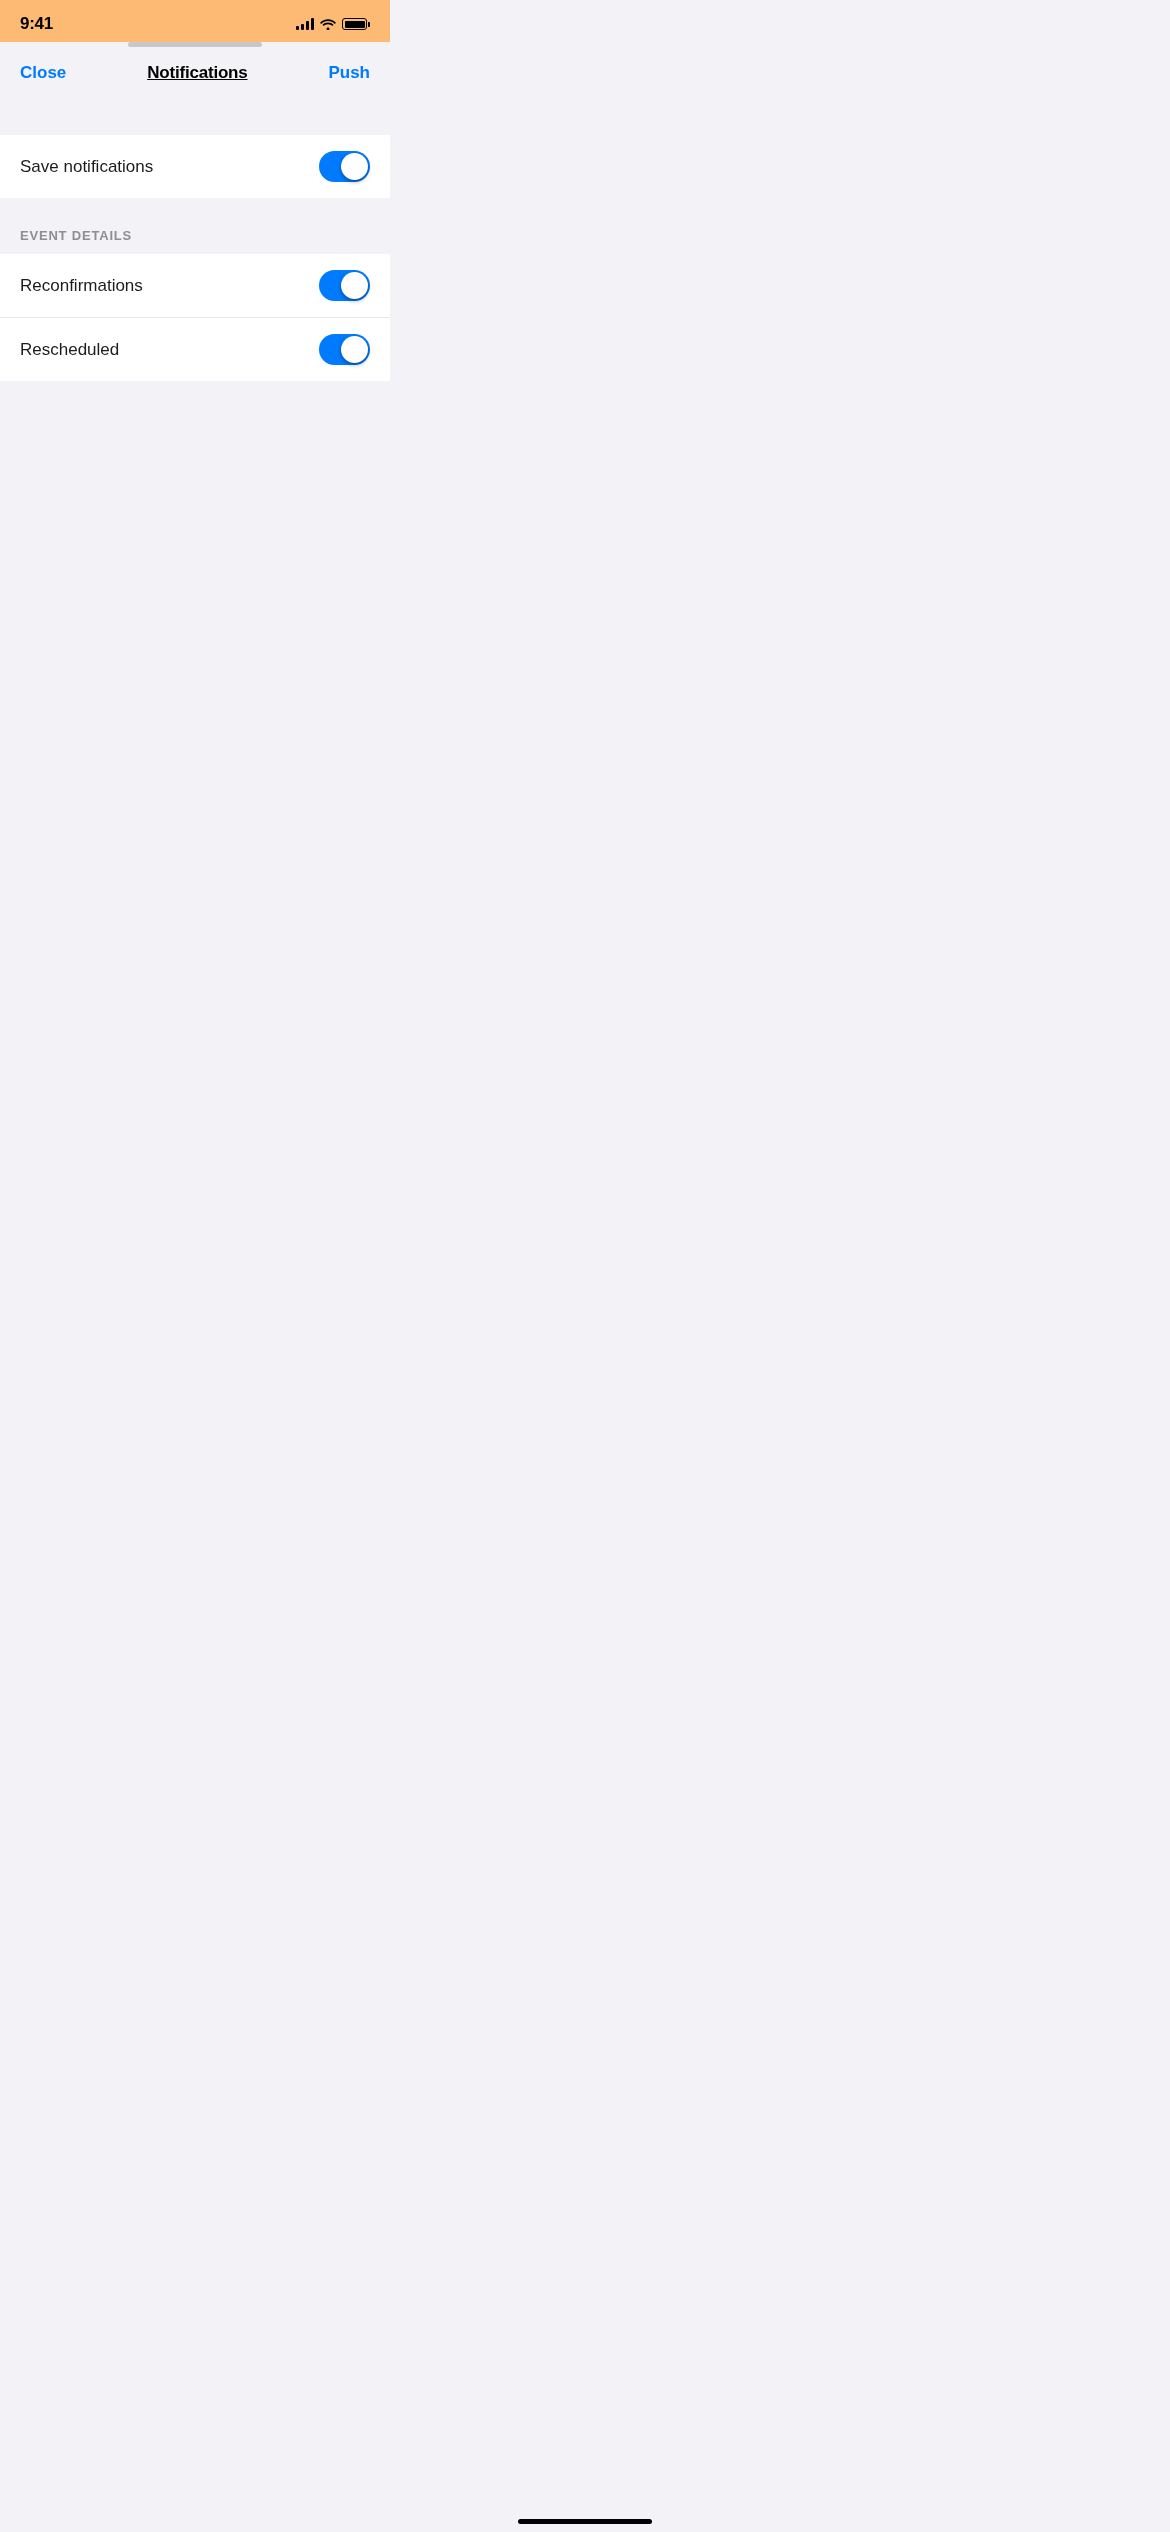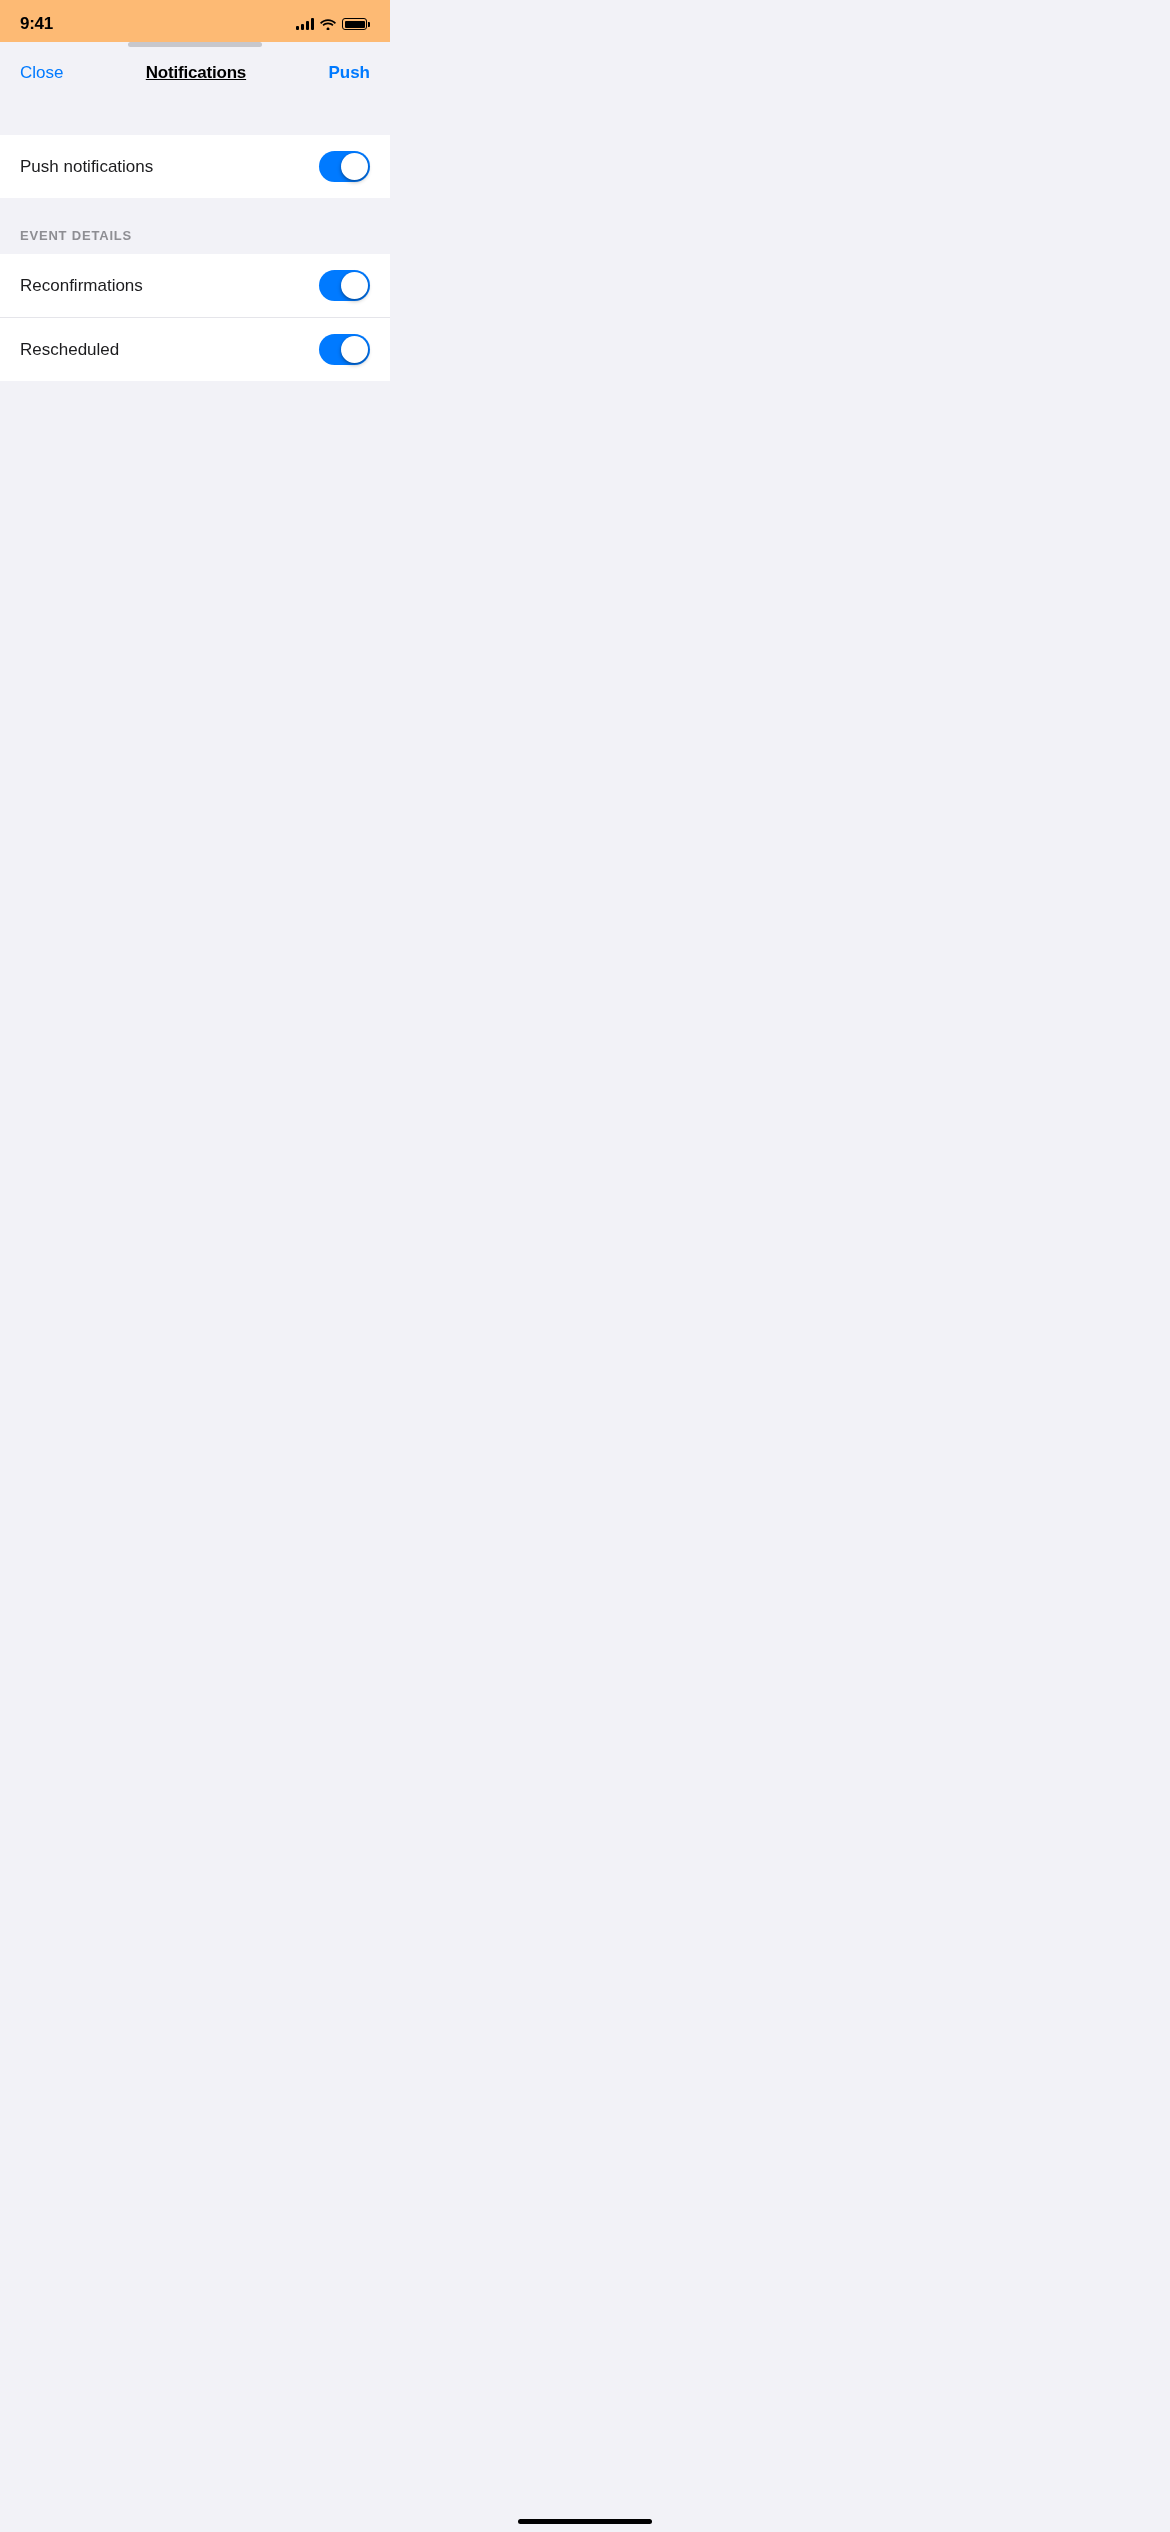"Close" .nav-close { font-weight: 400 -> 700 }
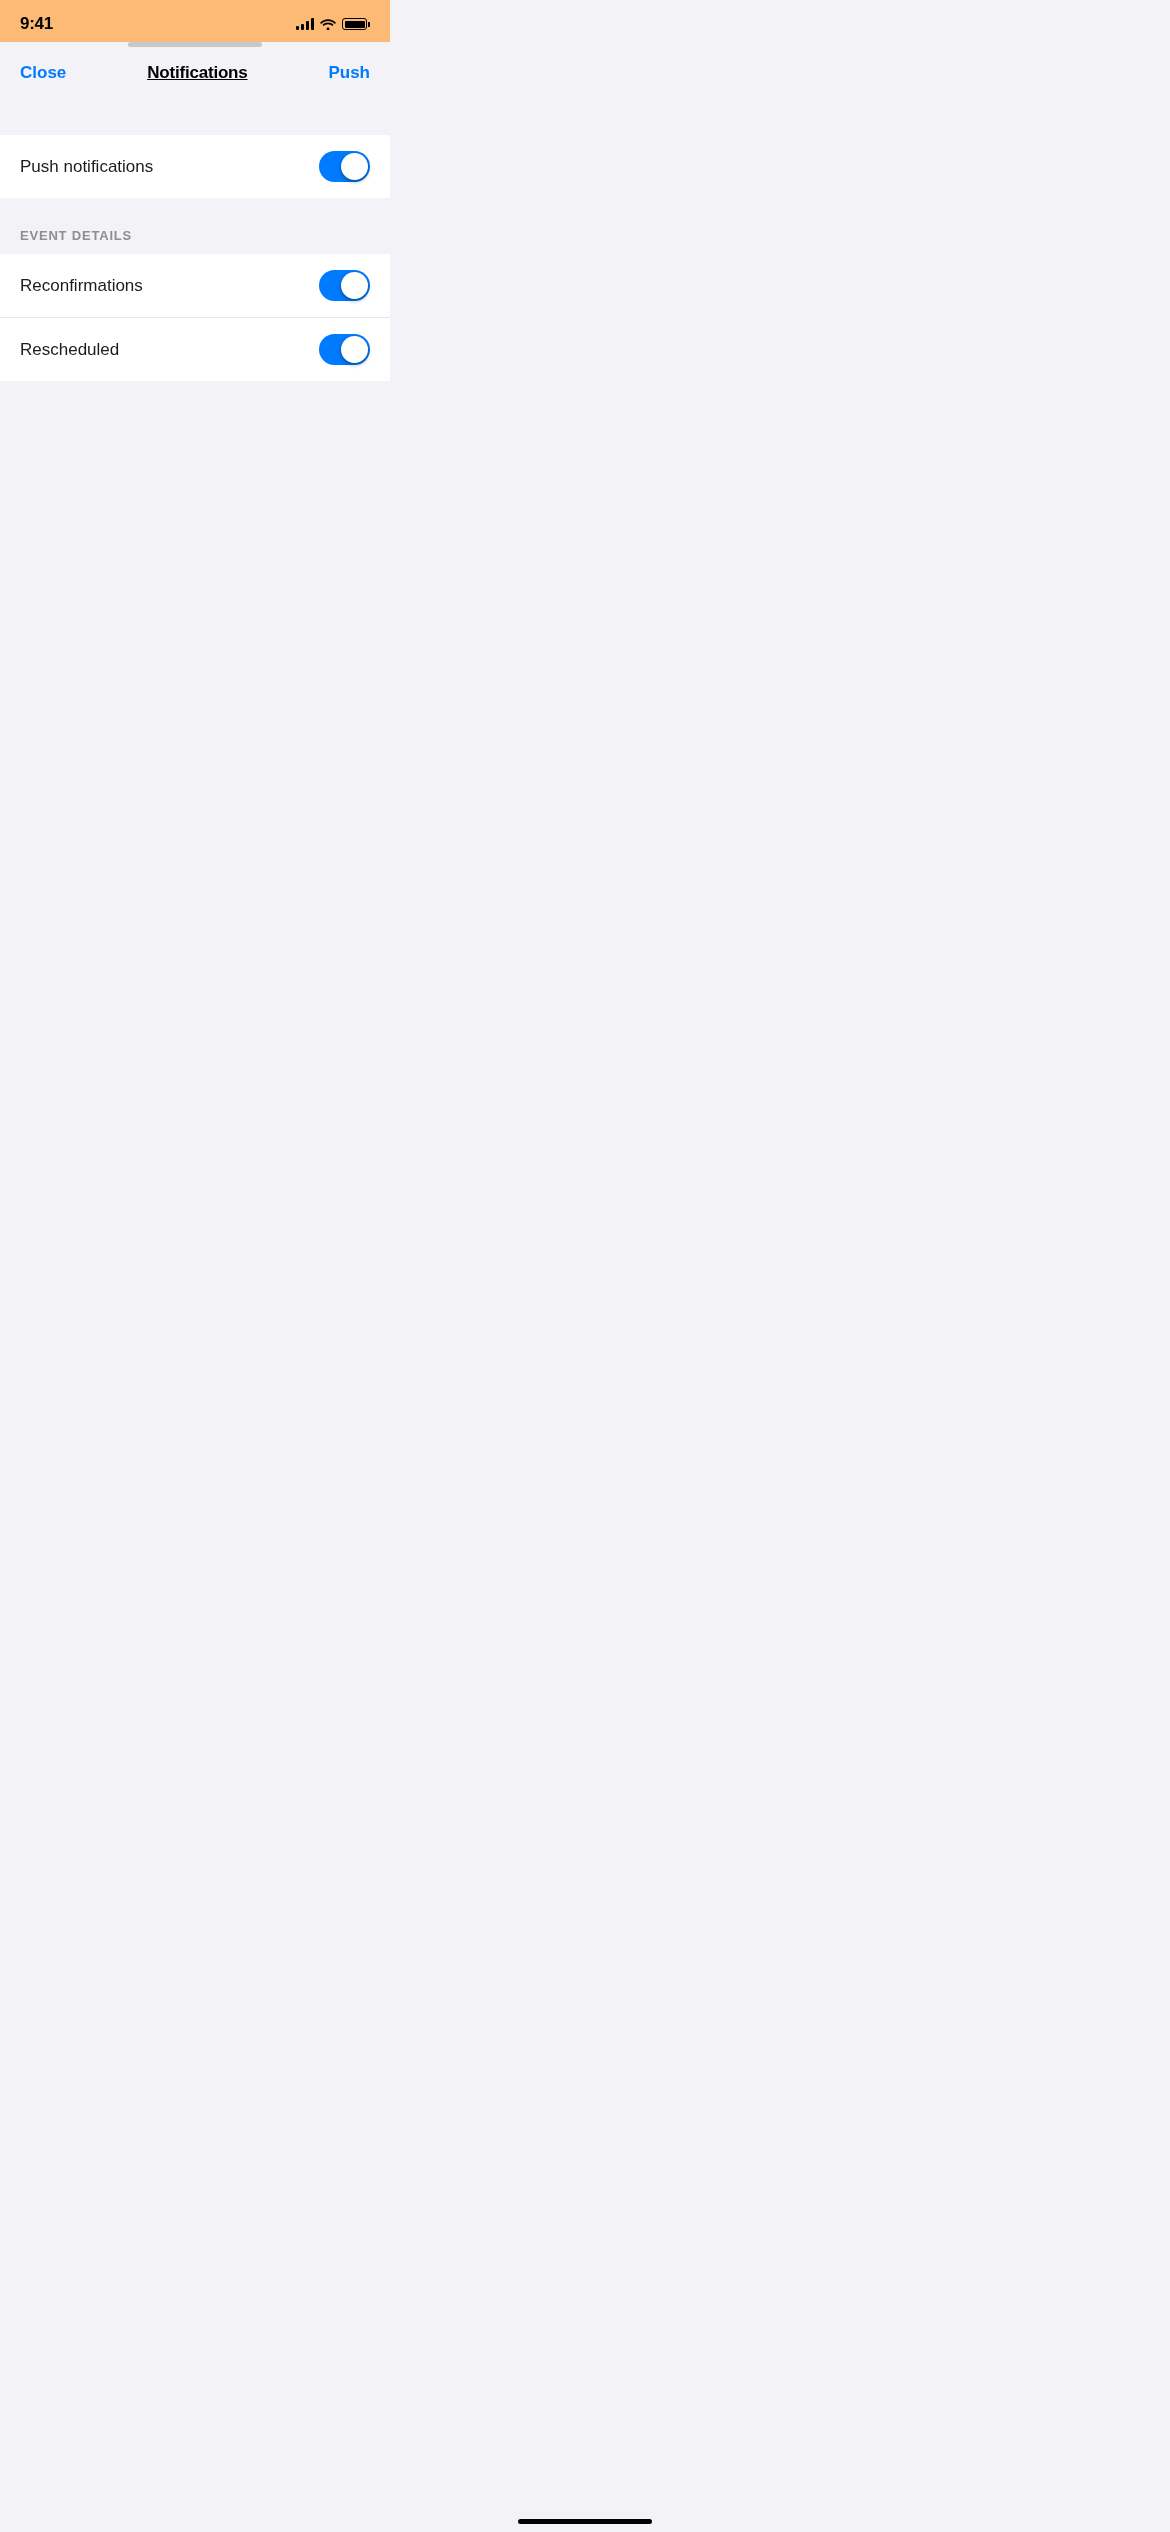"Push notifications" span.settings-label { text: Push -> Save }
